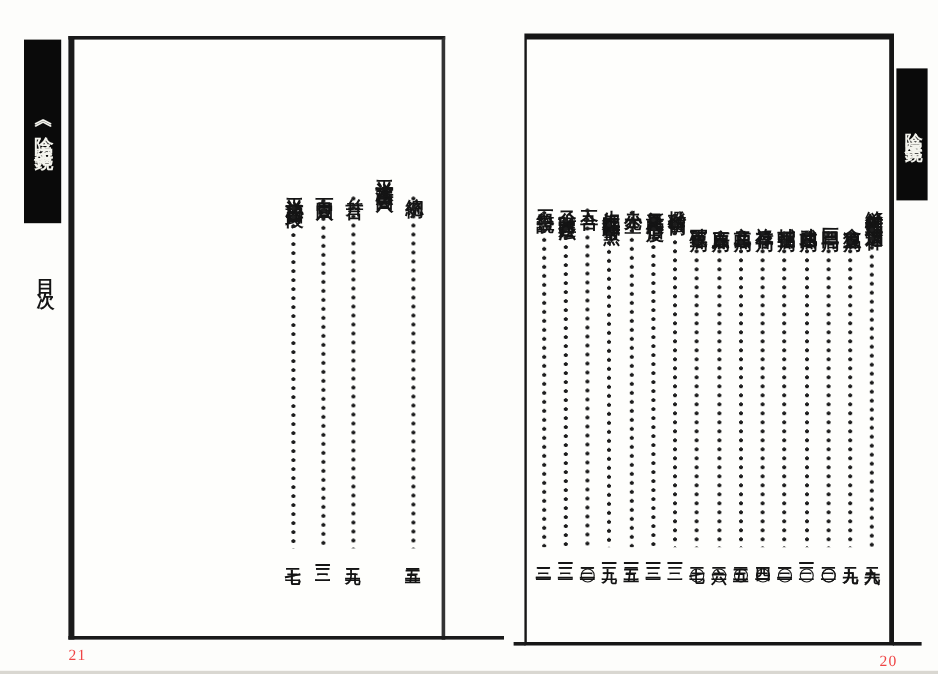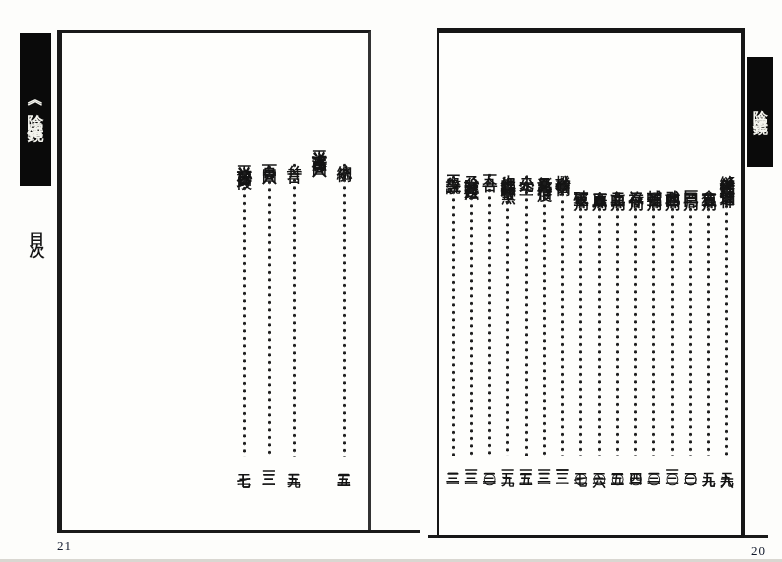"21" .folio { color: #0f172a -> #ef4444 }
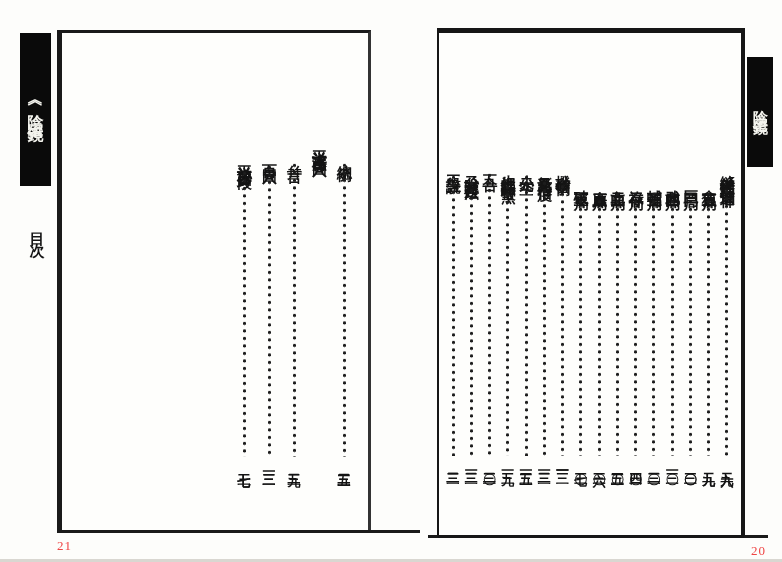"20" .folio-right { left: 751px -> 733px }
